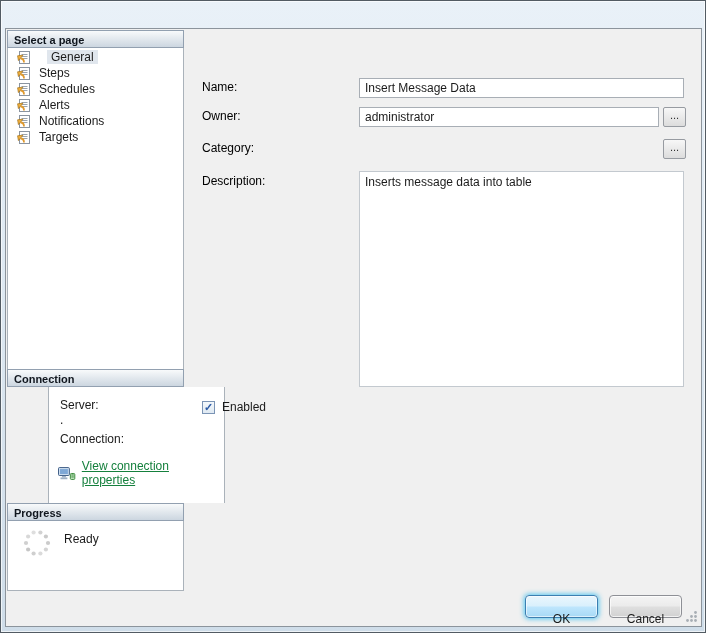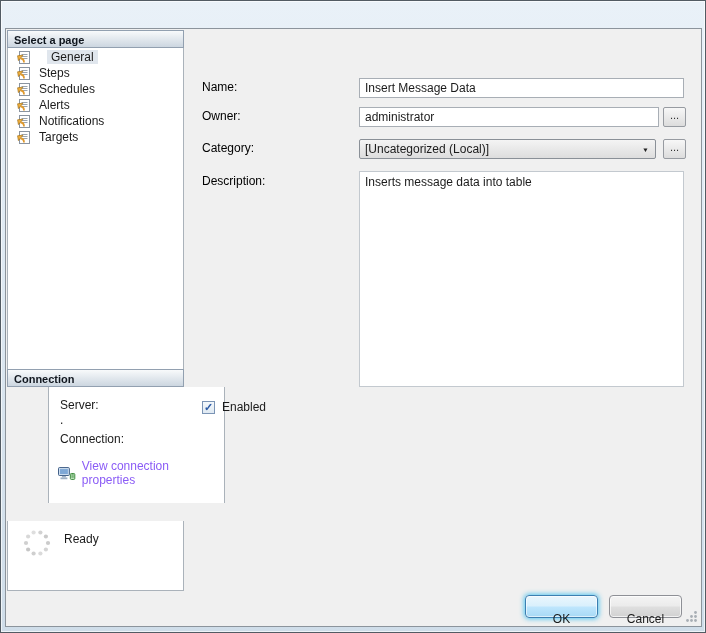"[Uncategorized (Local)]" div.dropdown { html: <div> <span>[Uncategorized (Local)]</span> <span>▼</span> </div> -> none }
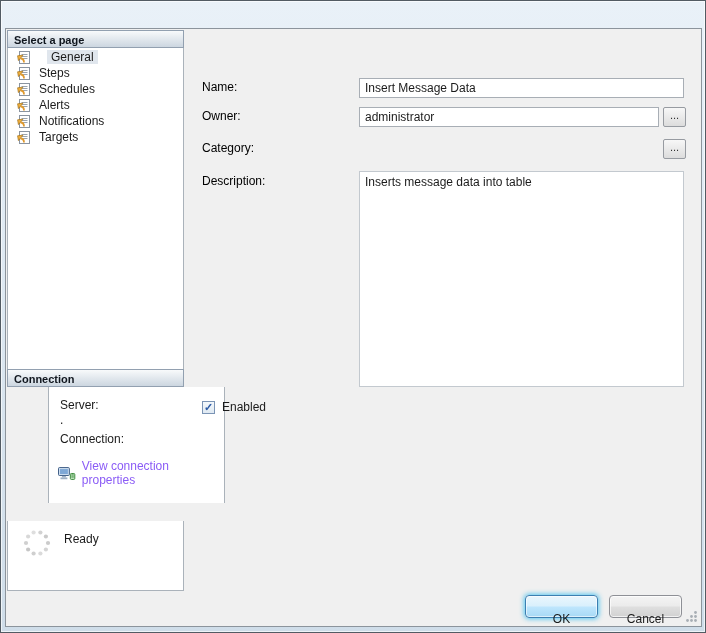"View connection properties" .link-text { color: #8b5cf6 -> #15803d; text-decoration: none -> underline }
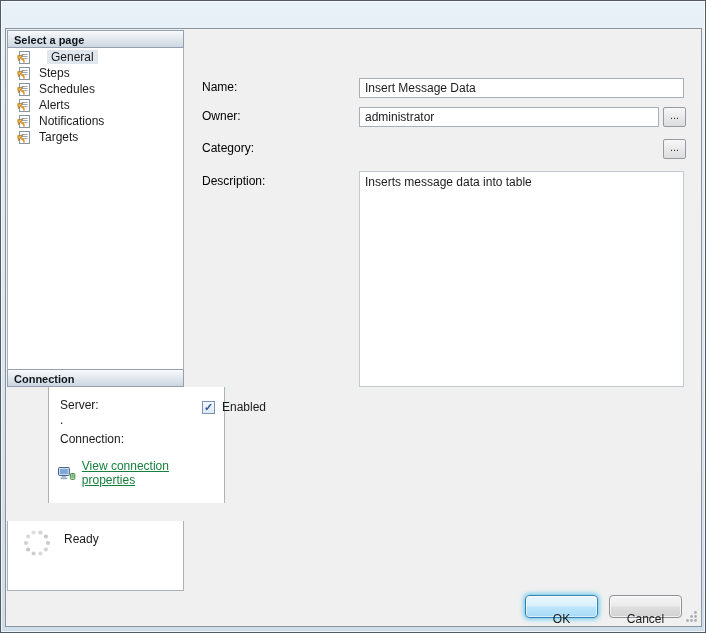"Progress" div.sec-header { html: none -> <div>Progress</div> }
